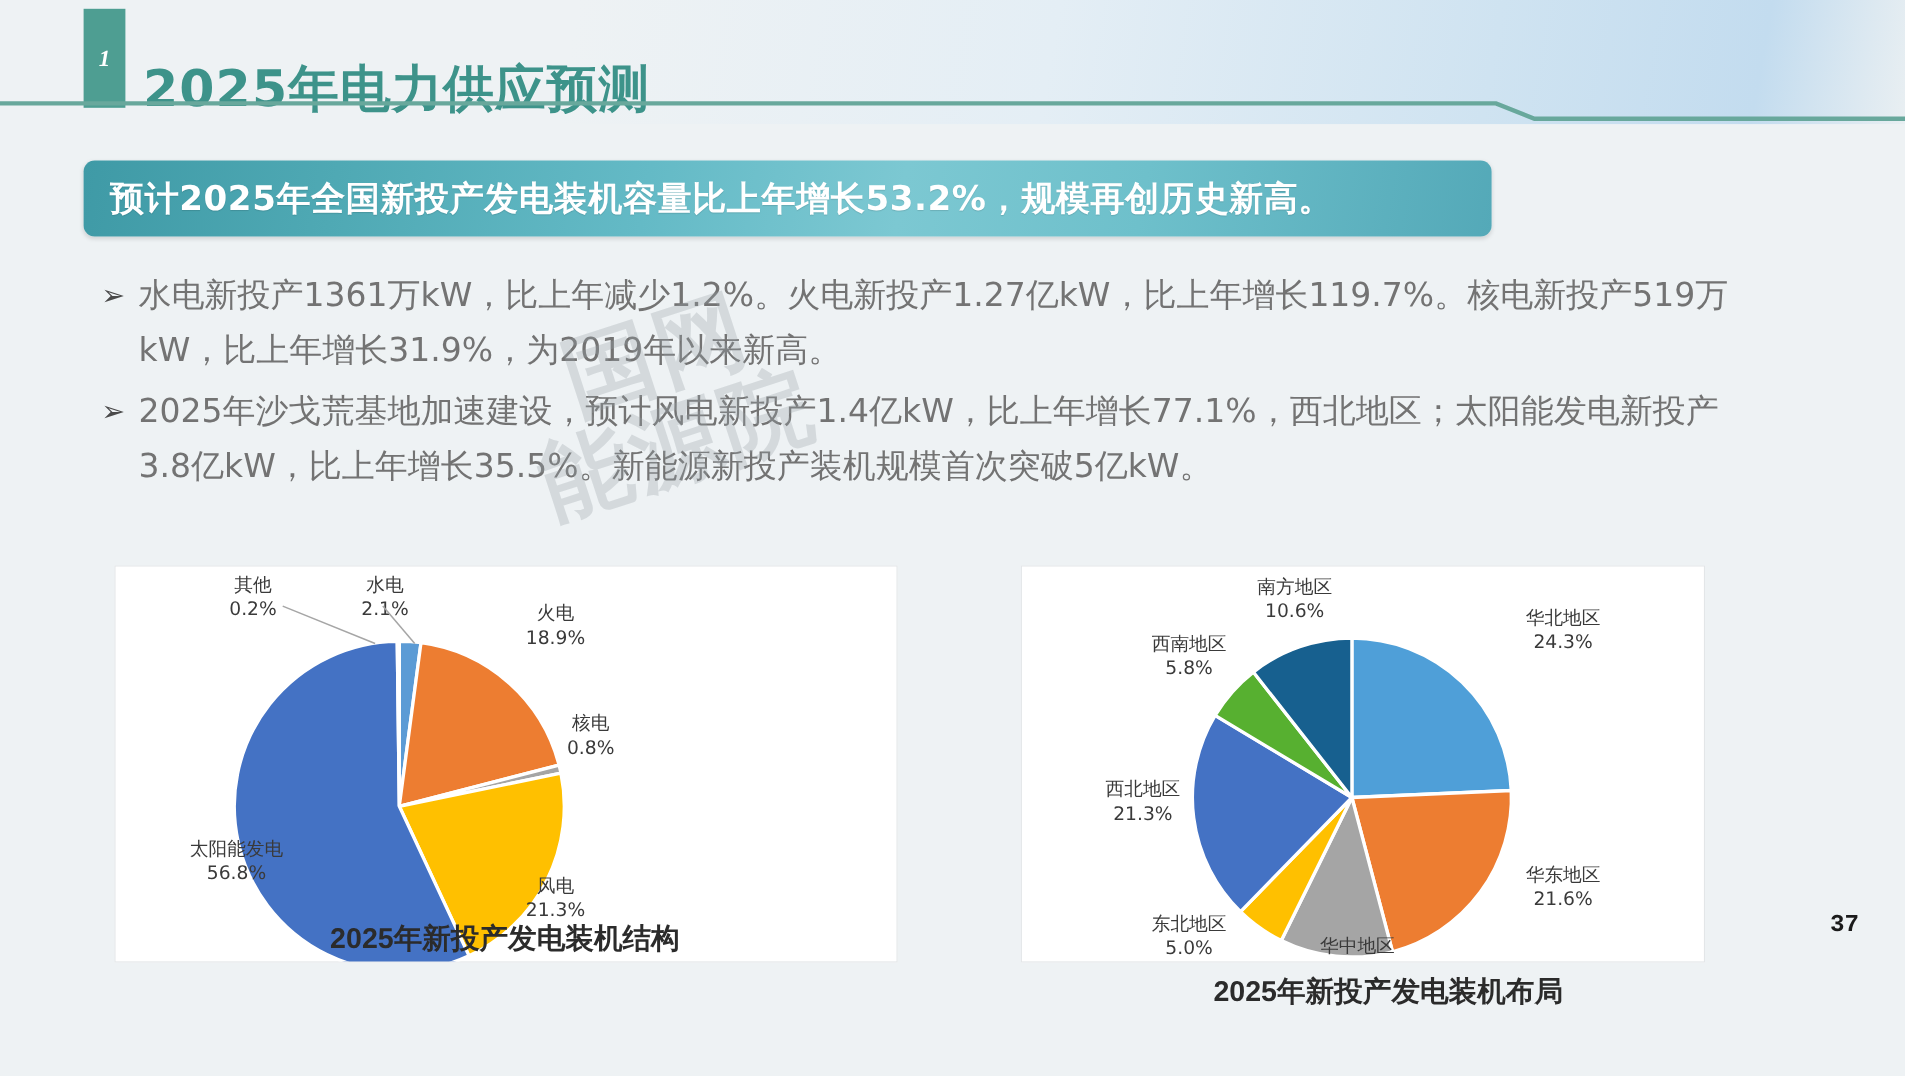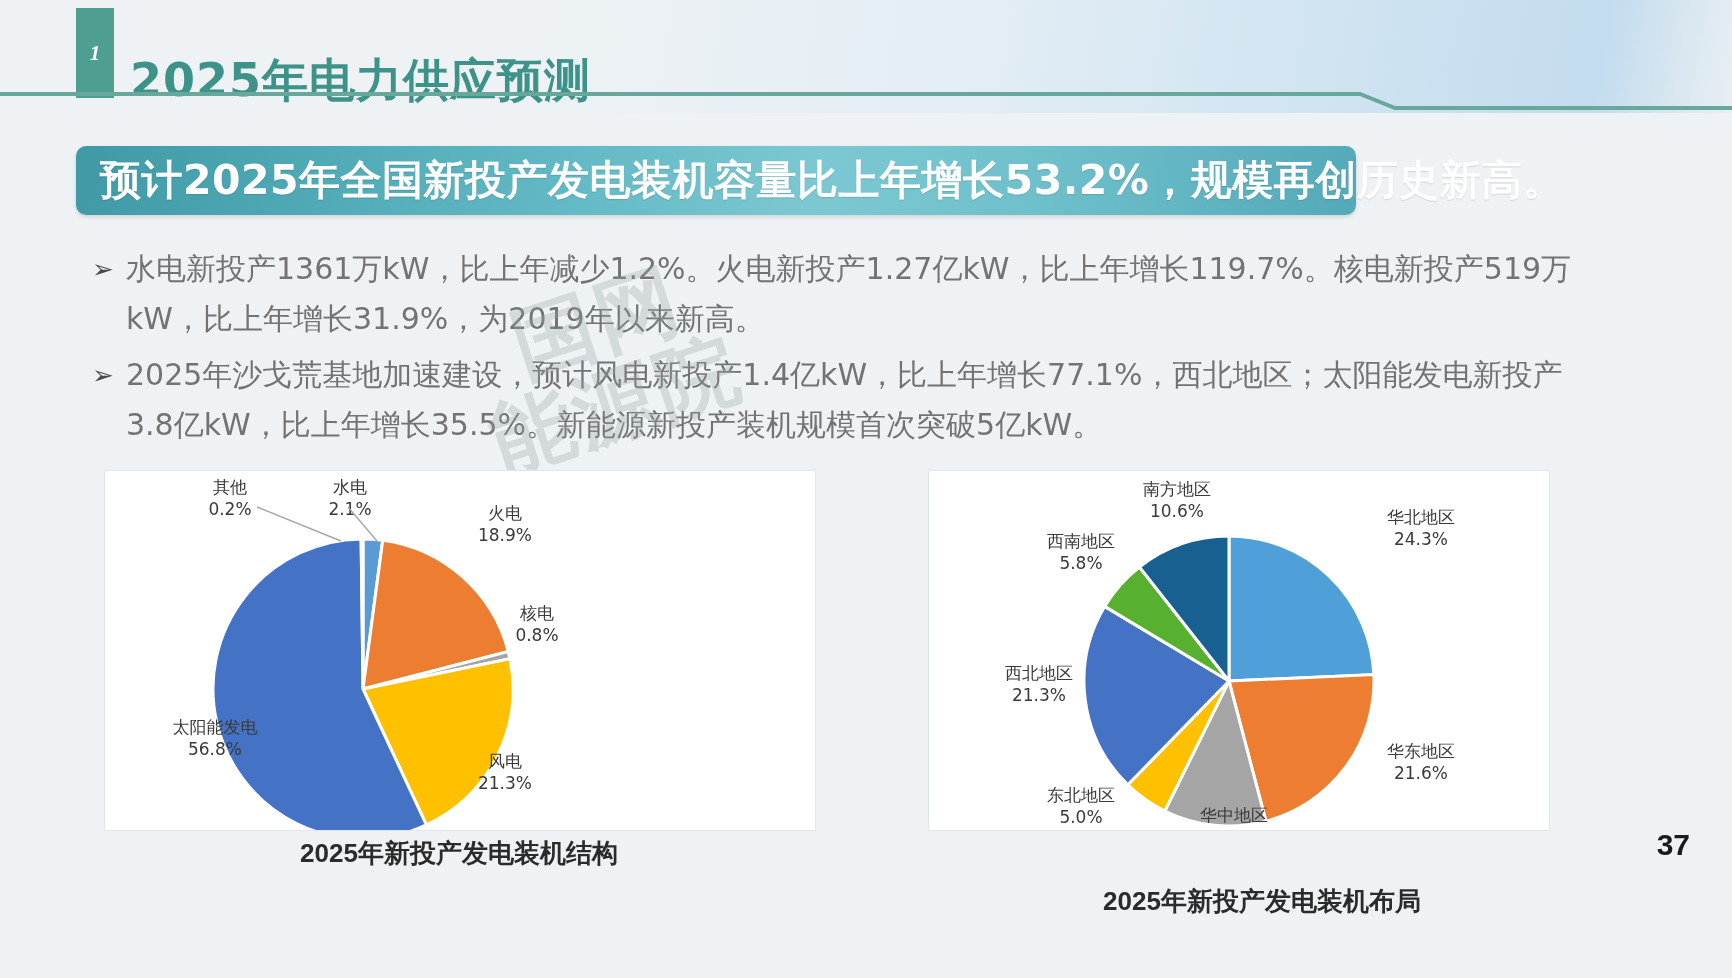"预计2025年全国新投产发电装机容量比上年增长53.2%，规模再创历史新高。" .banner-text { font-size: 41px -> 31px }
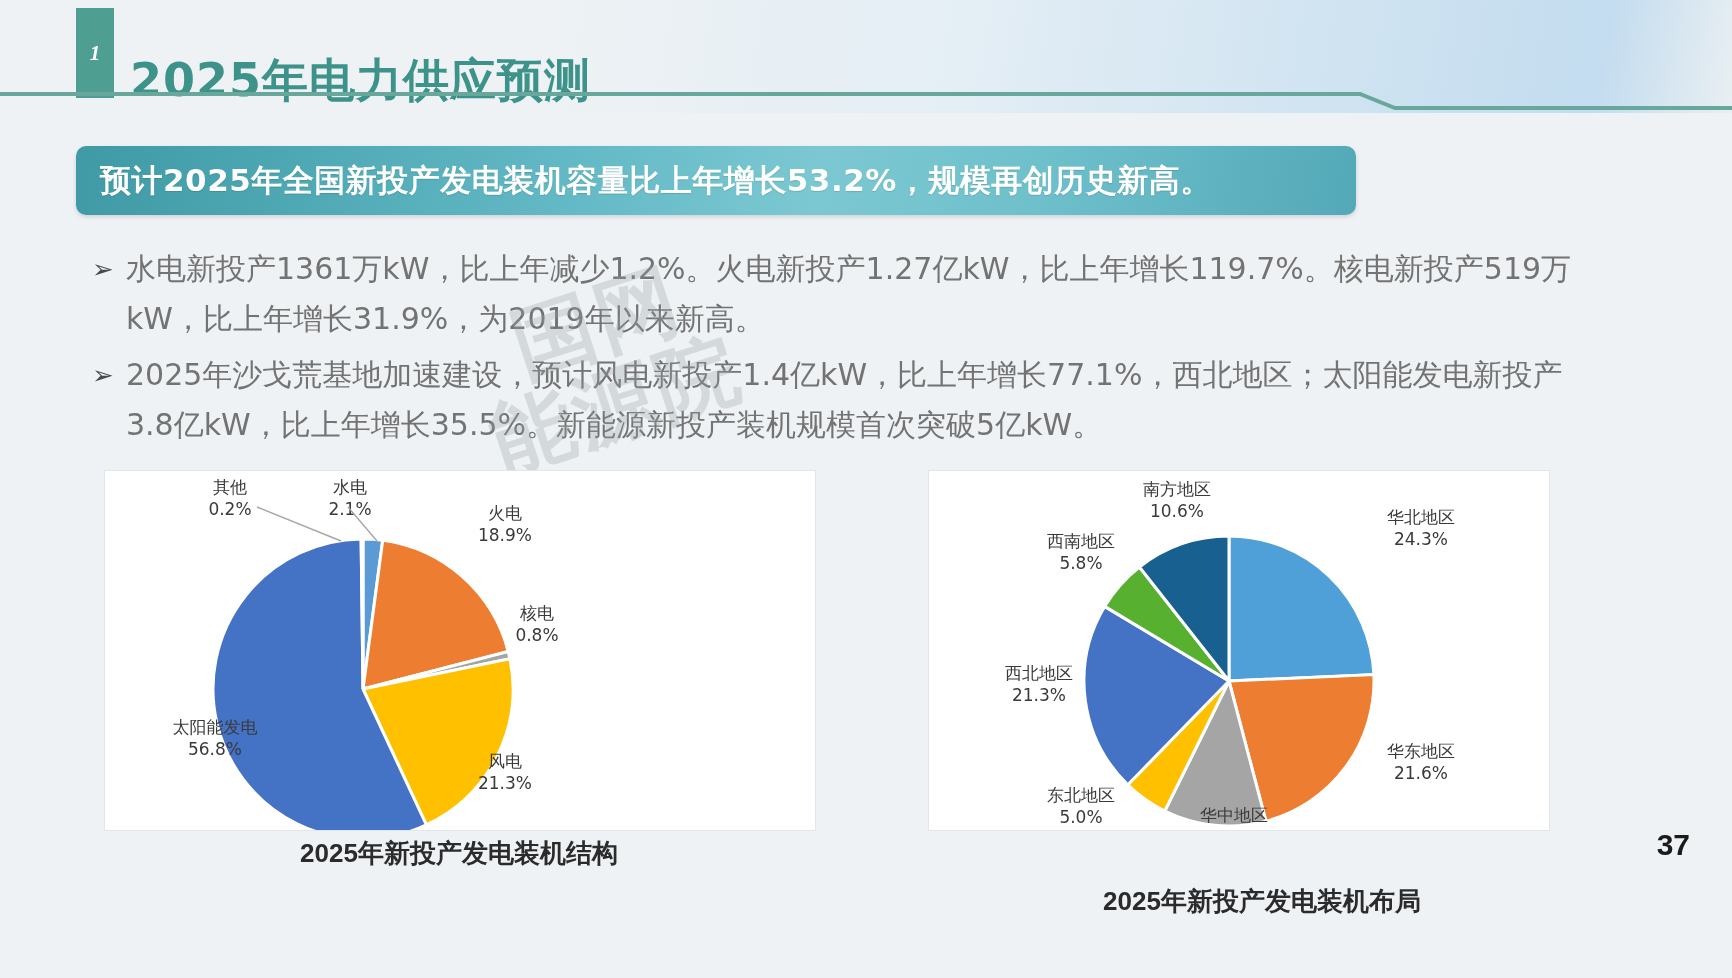"其他" .panel { margin-top: none -> 44px }
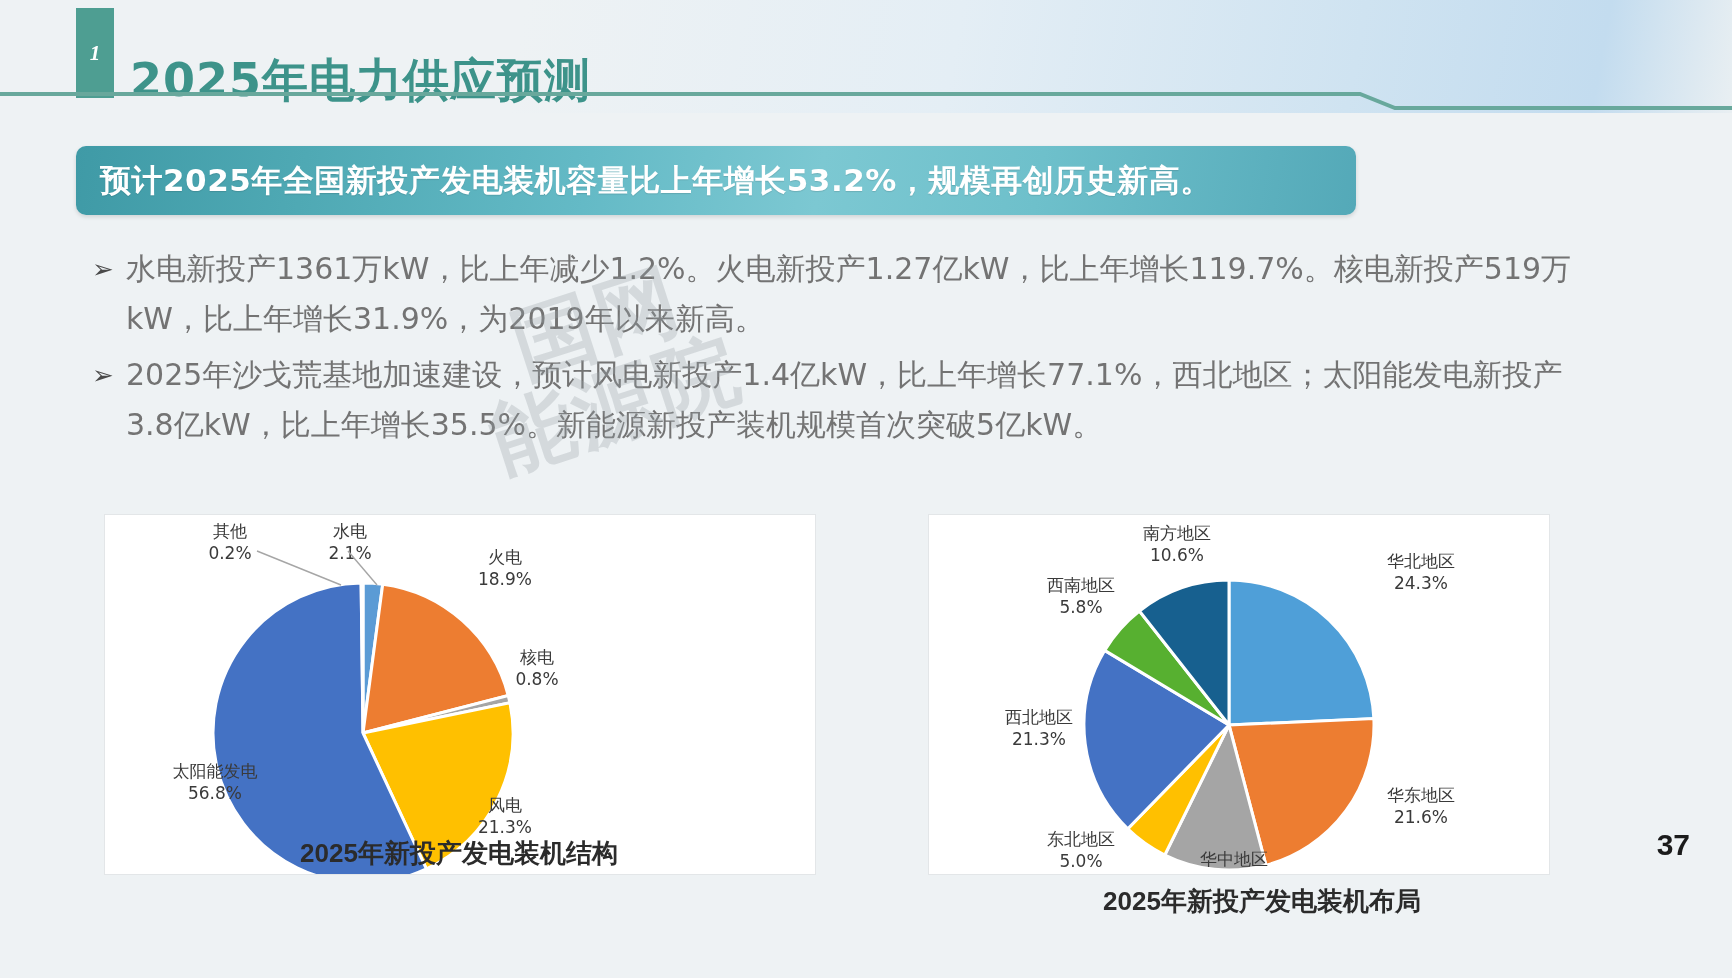"37" .page-no { font-family: Liberation Sans, sans-serif -> Liberation Mono, monospace; font-size: 30px -> 22px }
